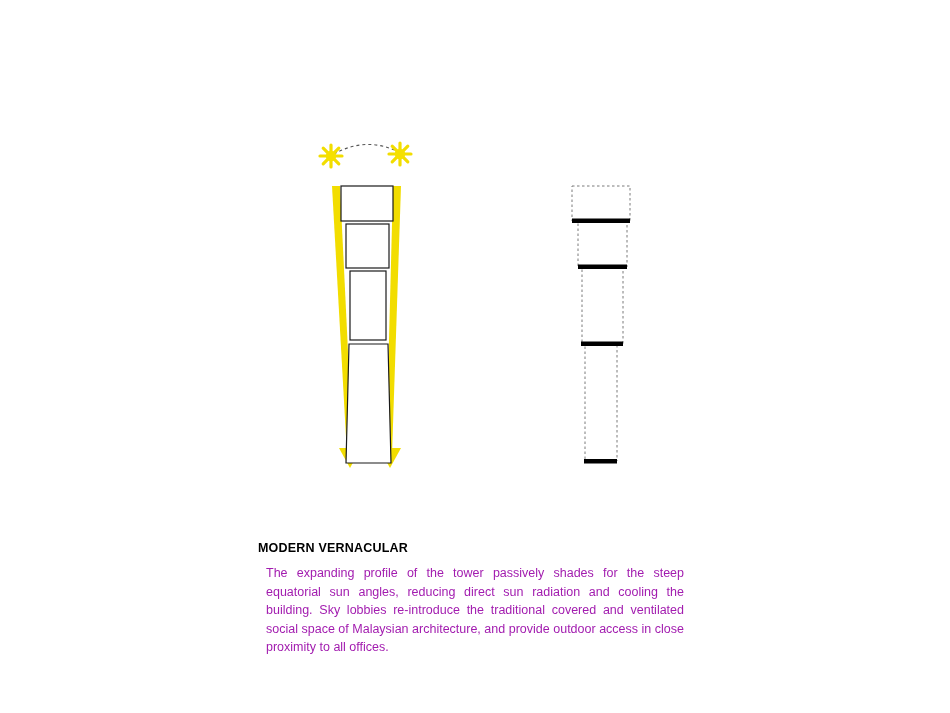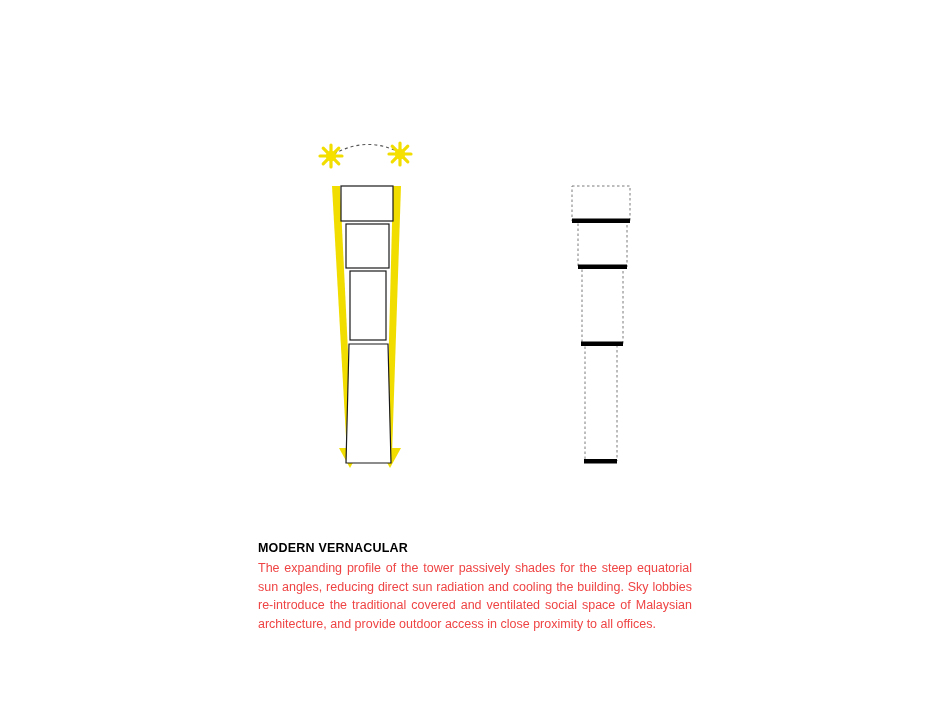"The expanding profile of the" #caption-body { color: #ef4444 -> #a21caf; margin: 0 -> 8px }
